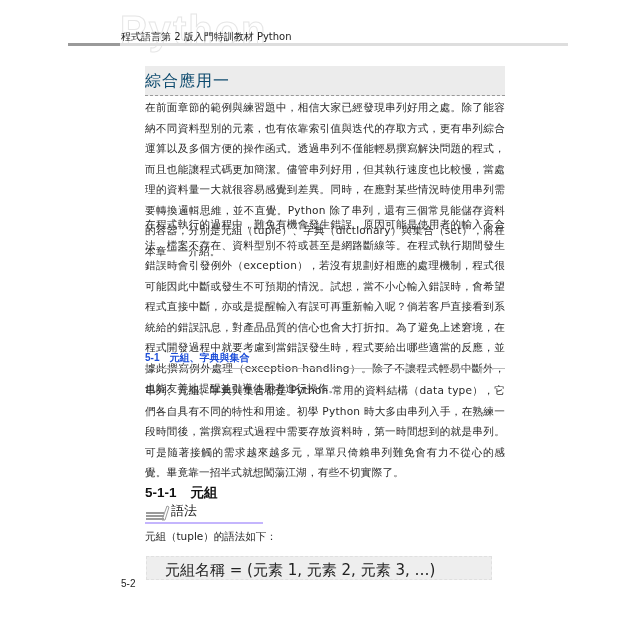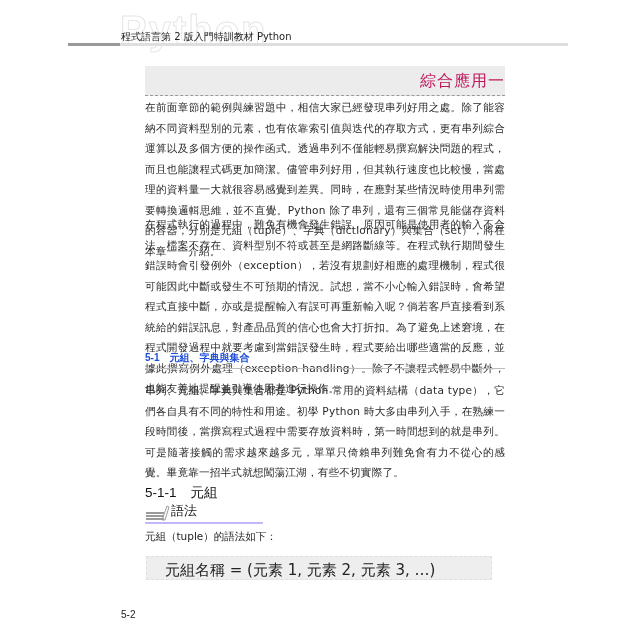"綜合應用一" .box-heading { color: #be185d -> #0c4a6e; text-align: right -> left }
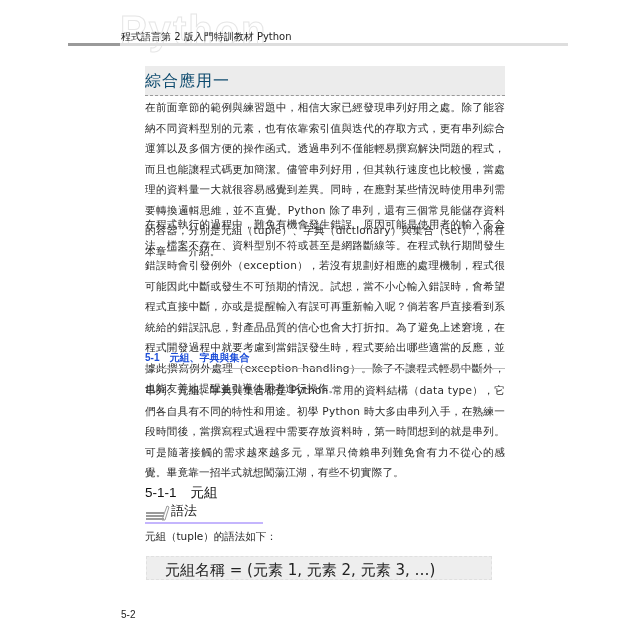"5-1-1 元組" .h3 { font-weight: normal -> bold }
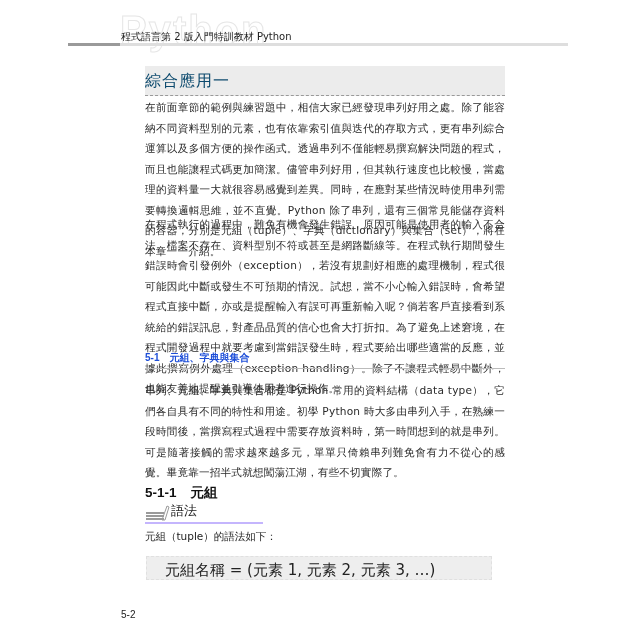"5-2" .page-num { top: 609px -> 578px }
